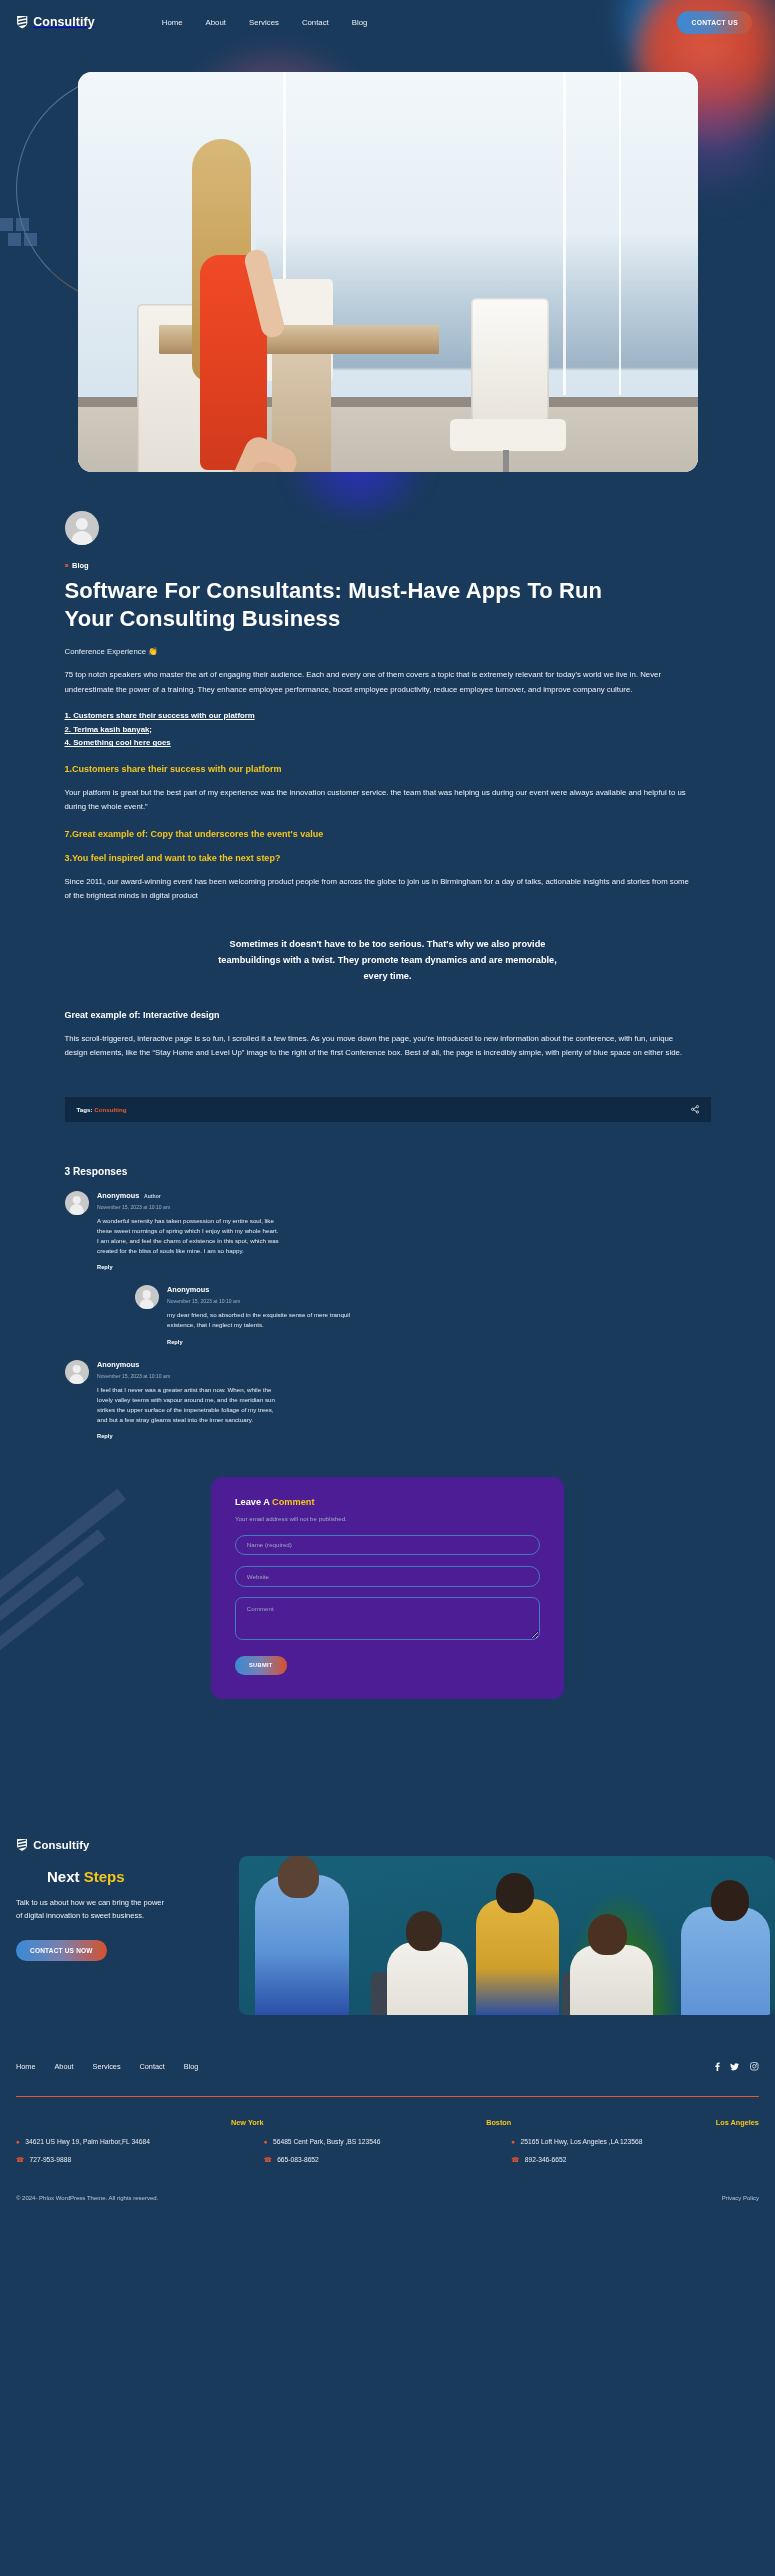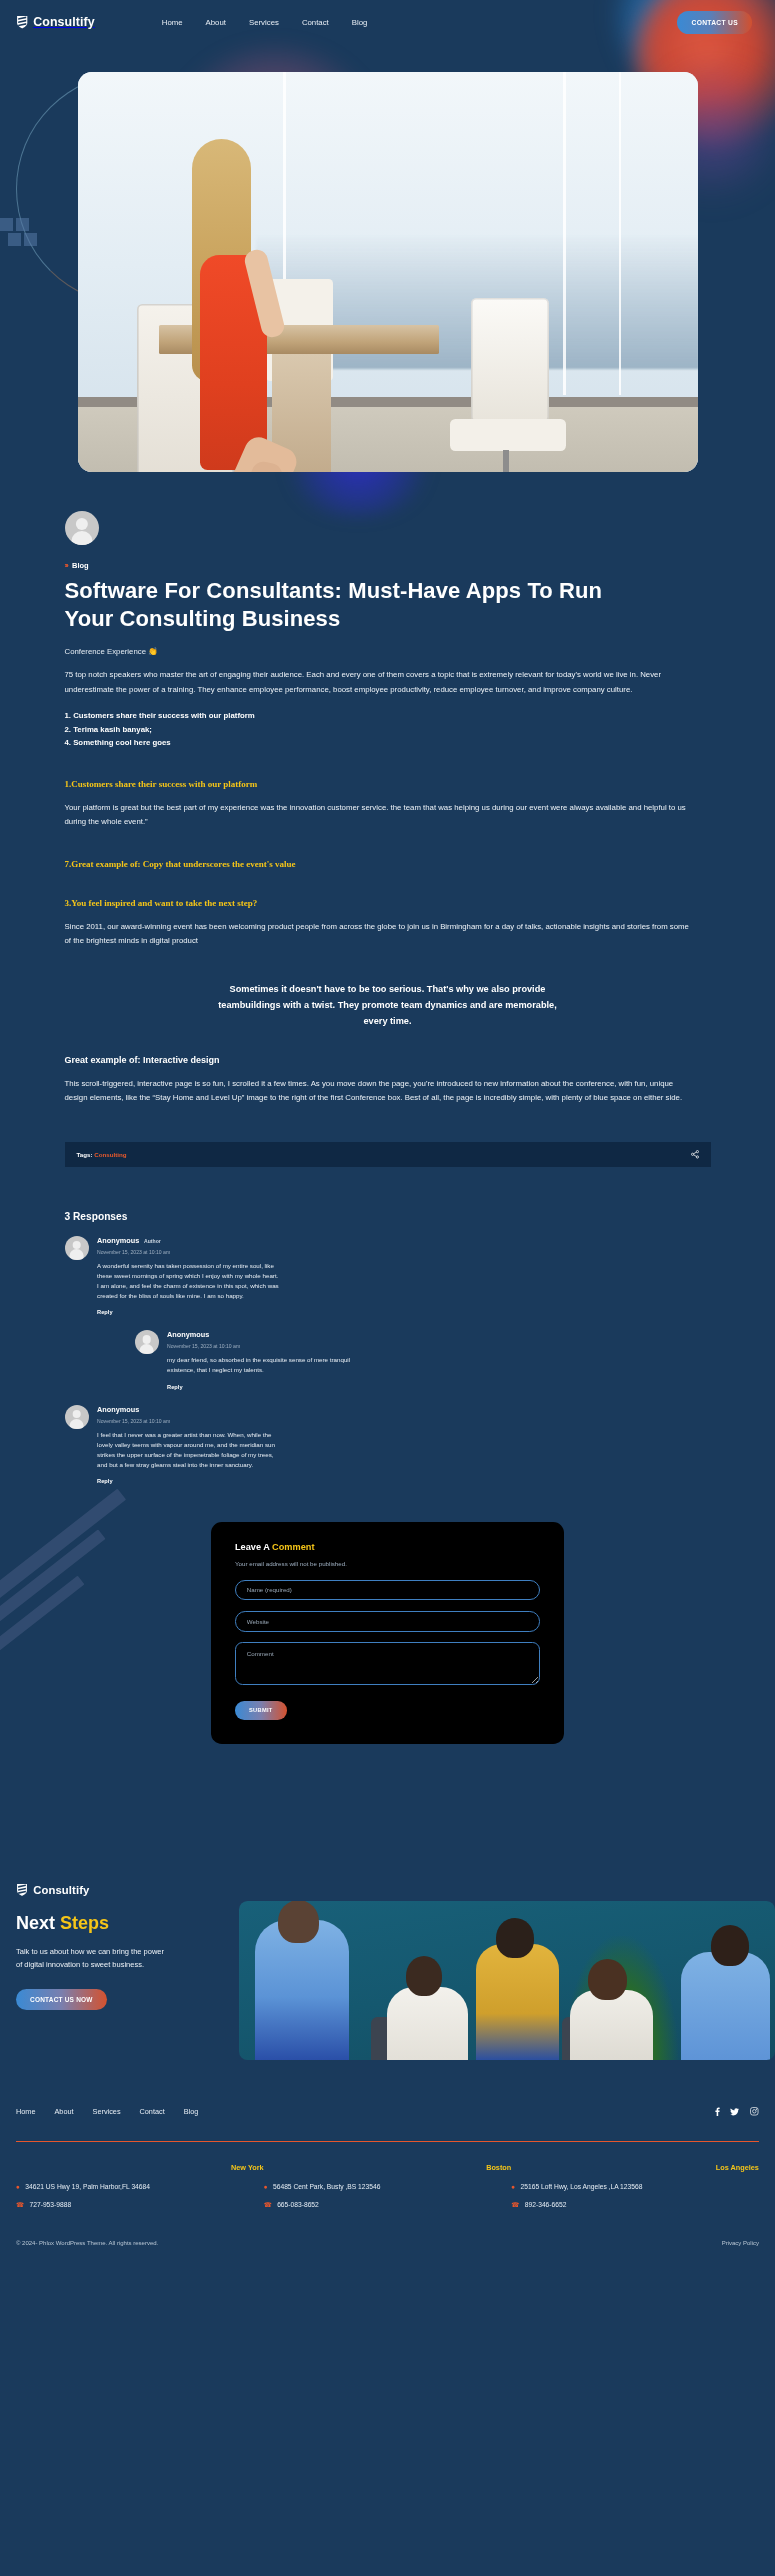"1. Customers share their success" .post-list { text-decoration: none -> underline }
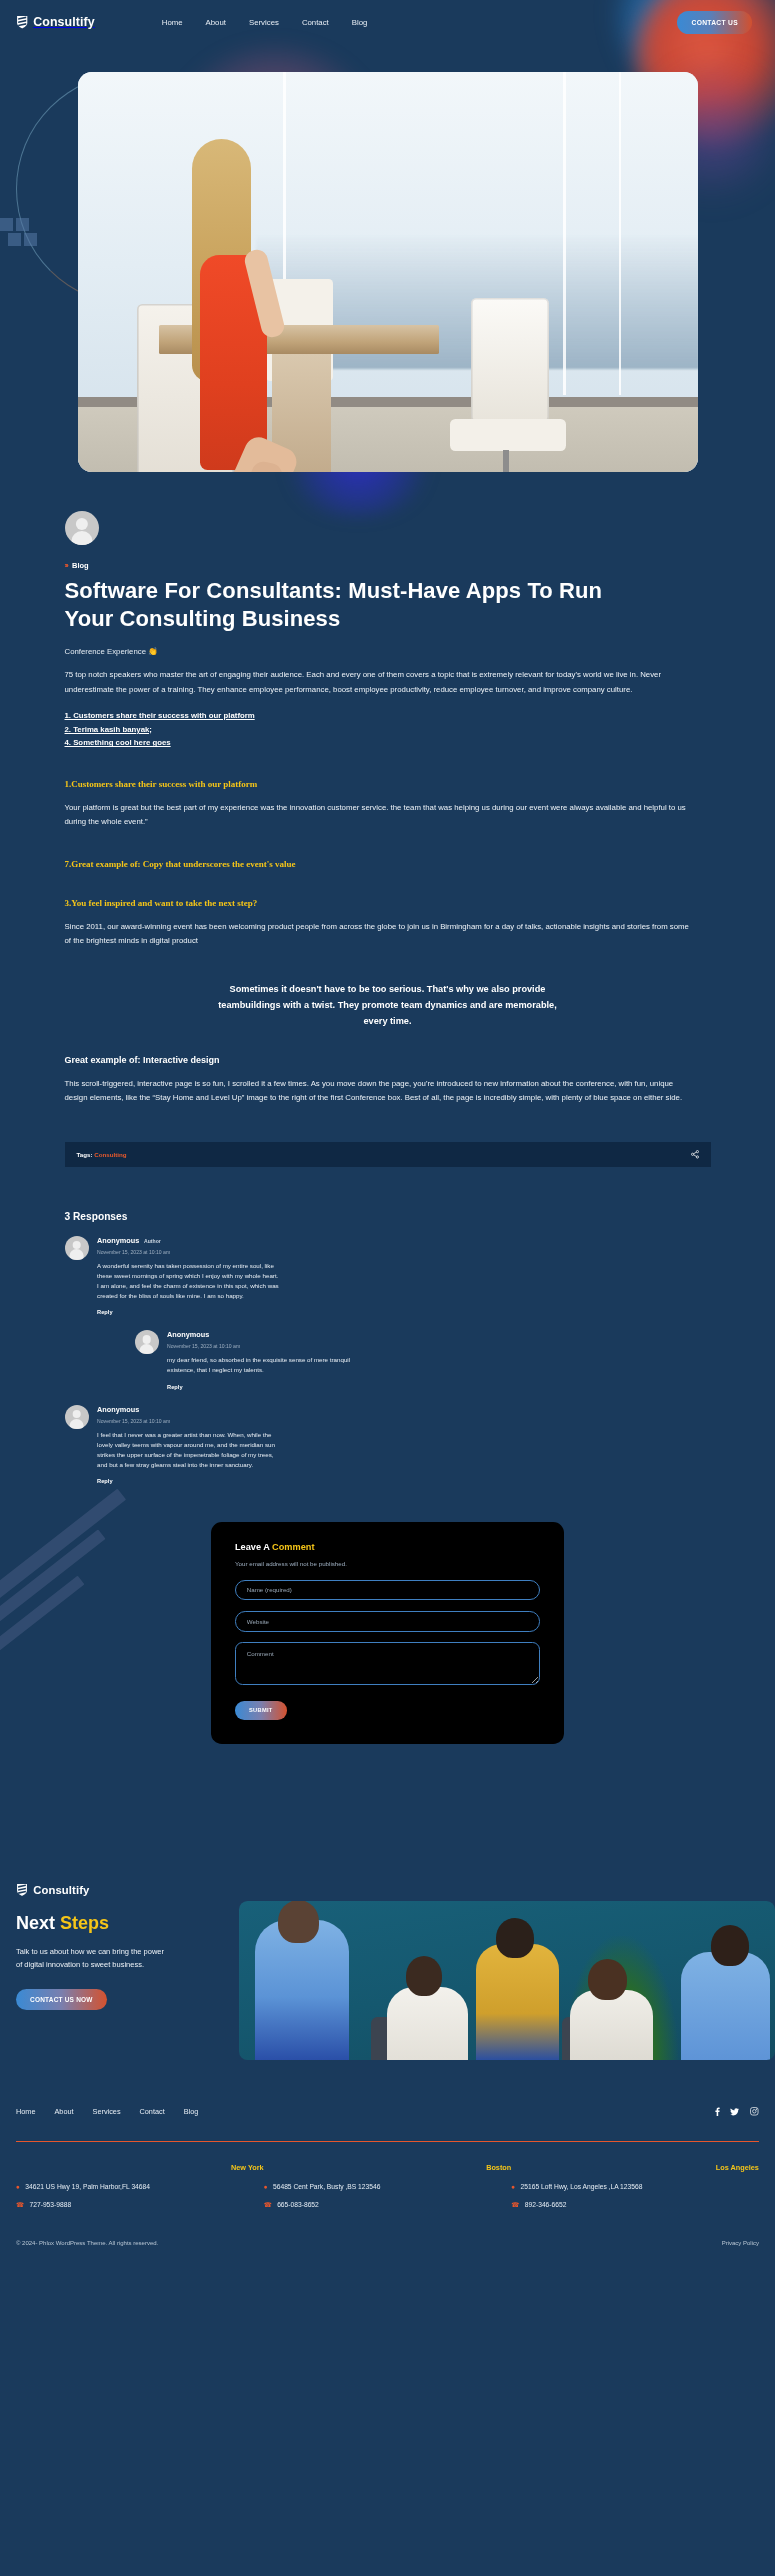"1.Customers share their success with" h3.yellow { font-family: Liberation Serif, serif -> none; margin-top: 29px -> 14px }
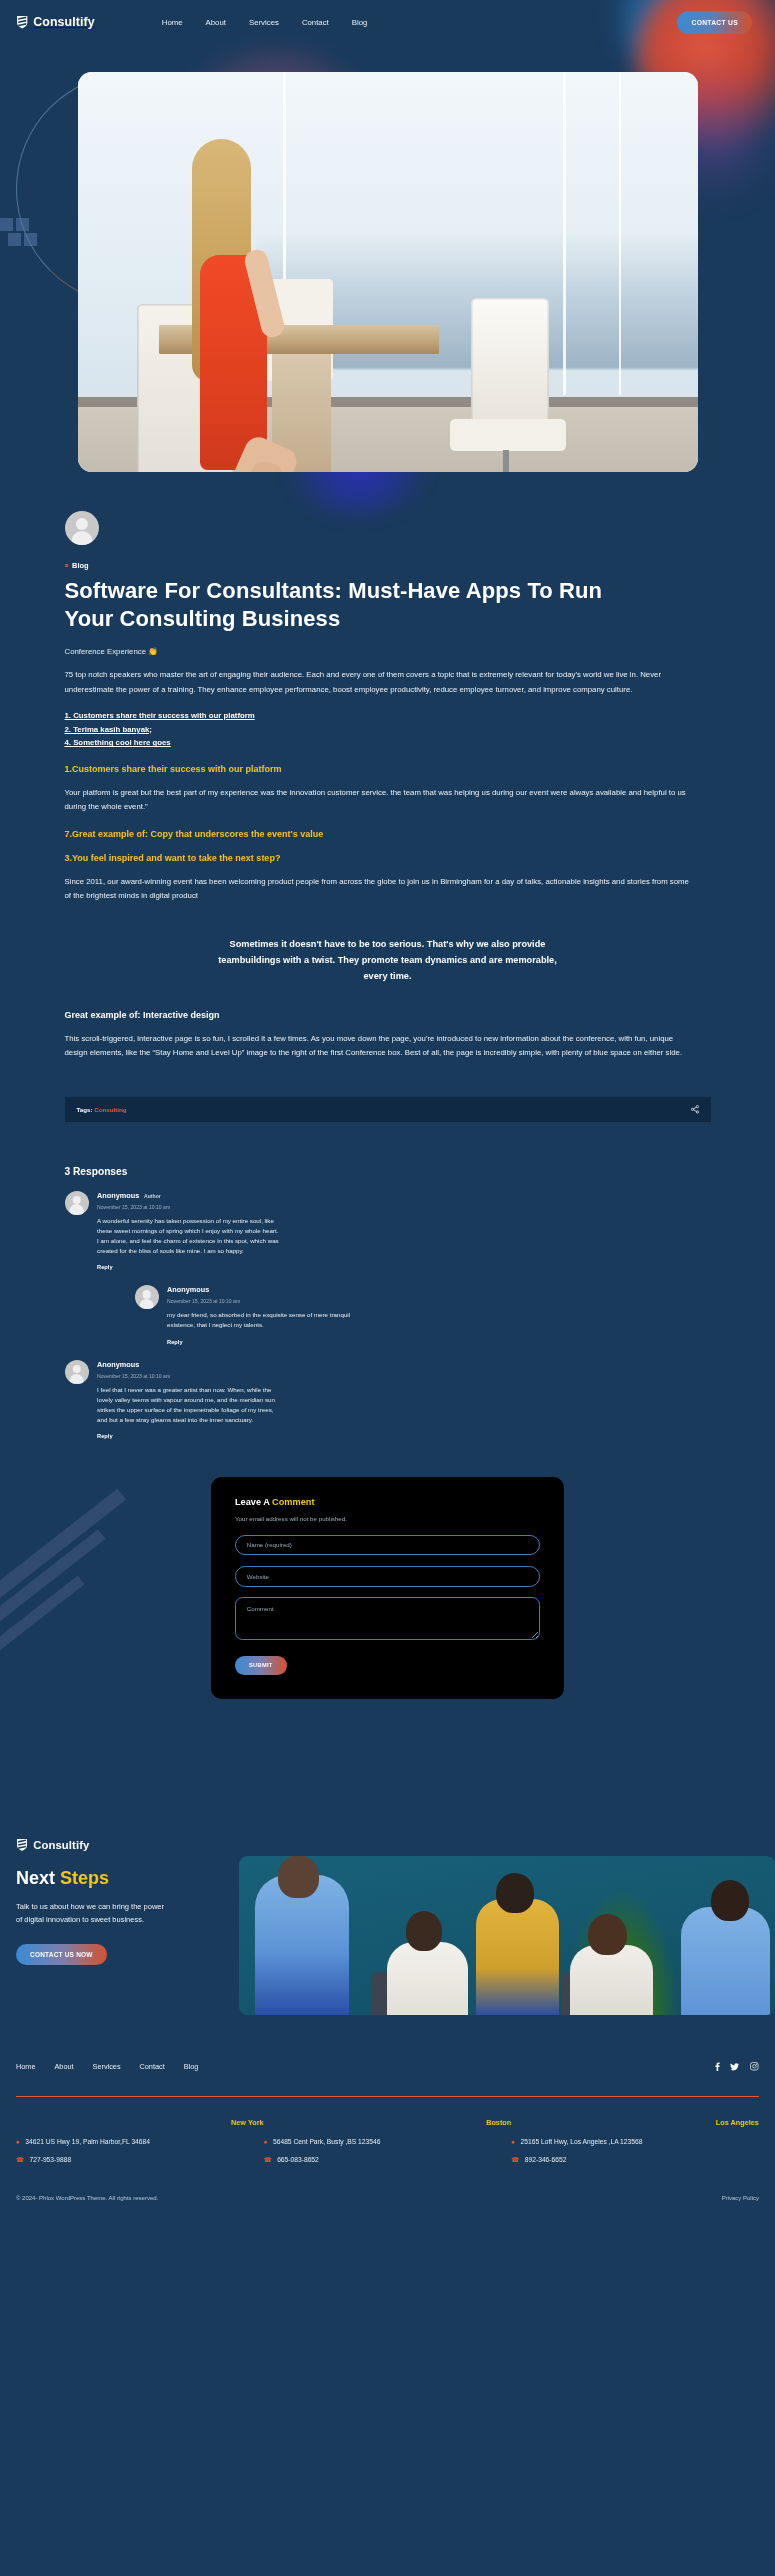"Leave A Comment" .form-card { background: #000000 -> #4c1d95 }
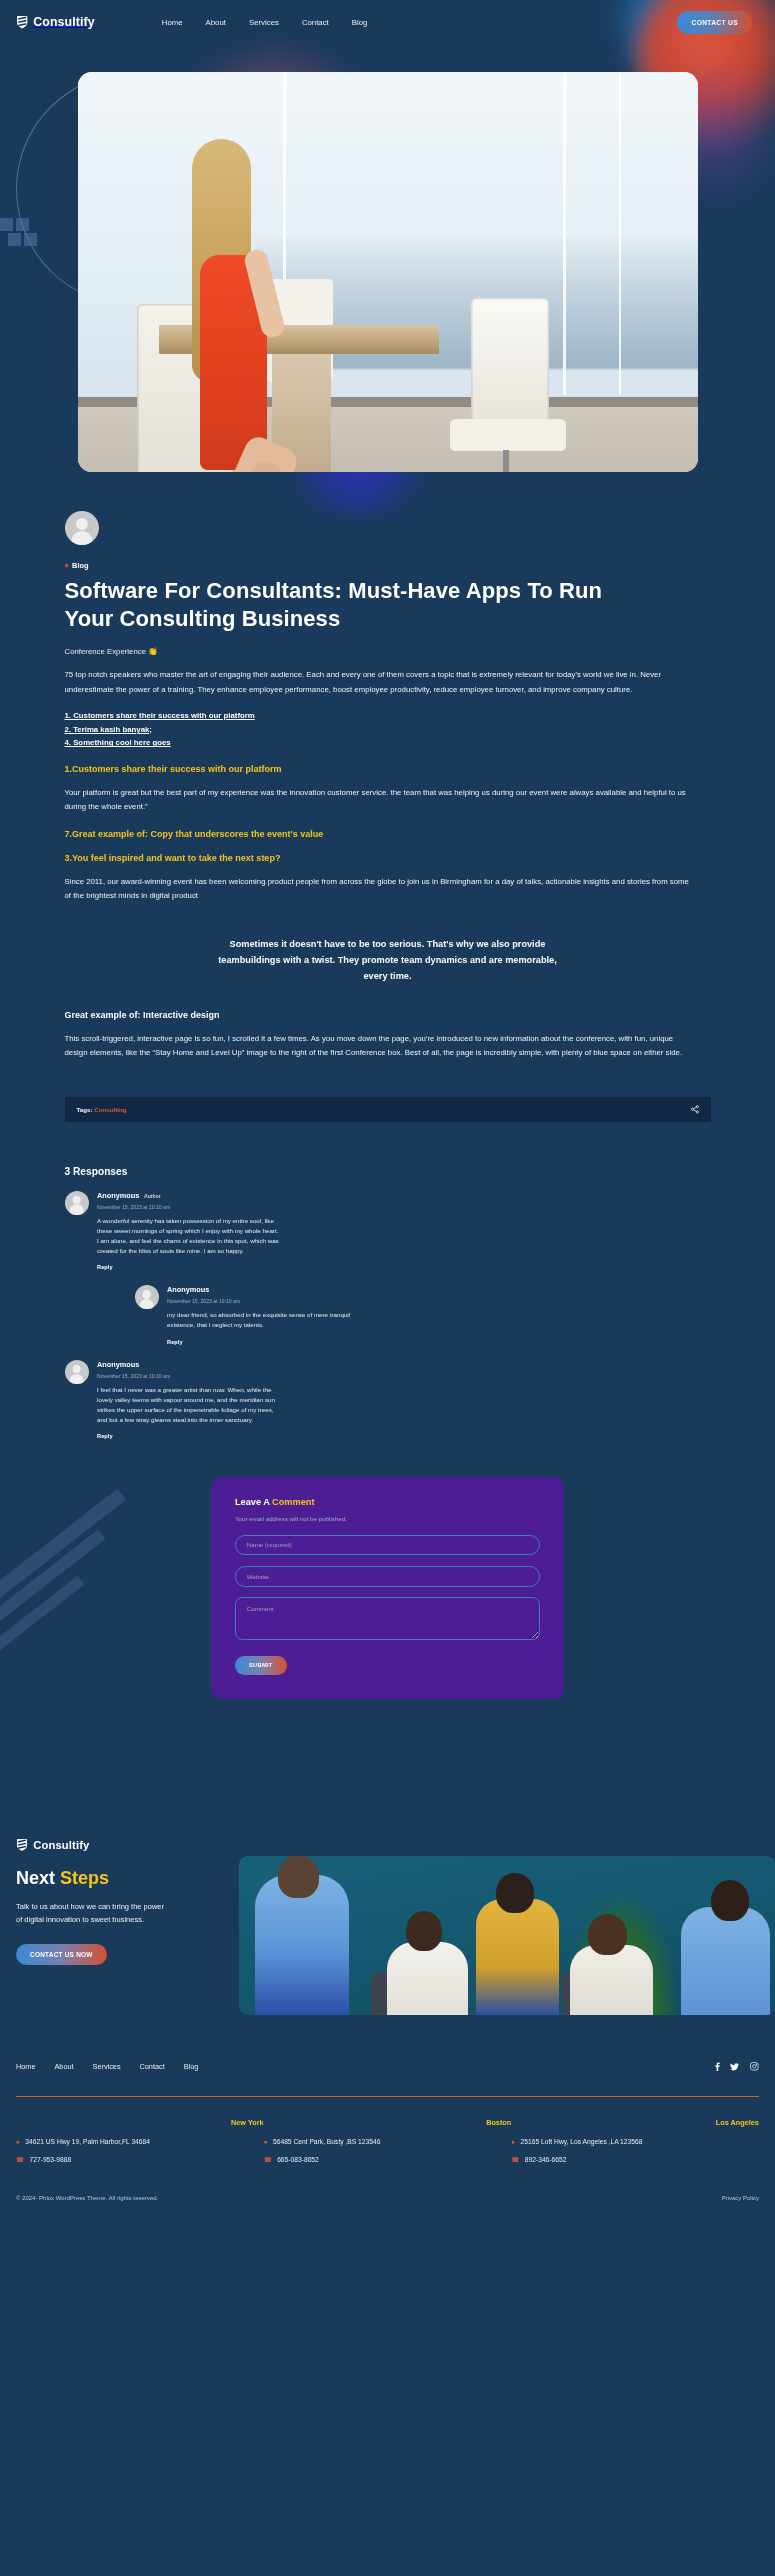"Next Steps" .ns-title { font-size: 18px -> 15px; margin-left: none -> 31px }
